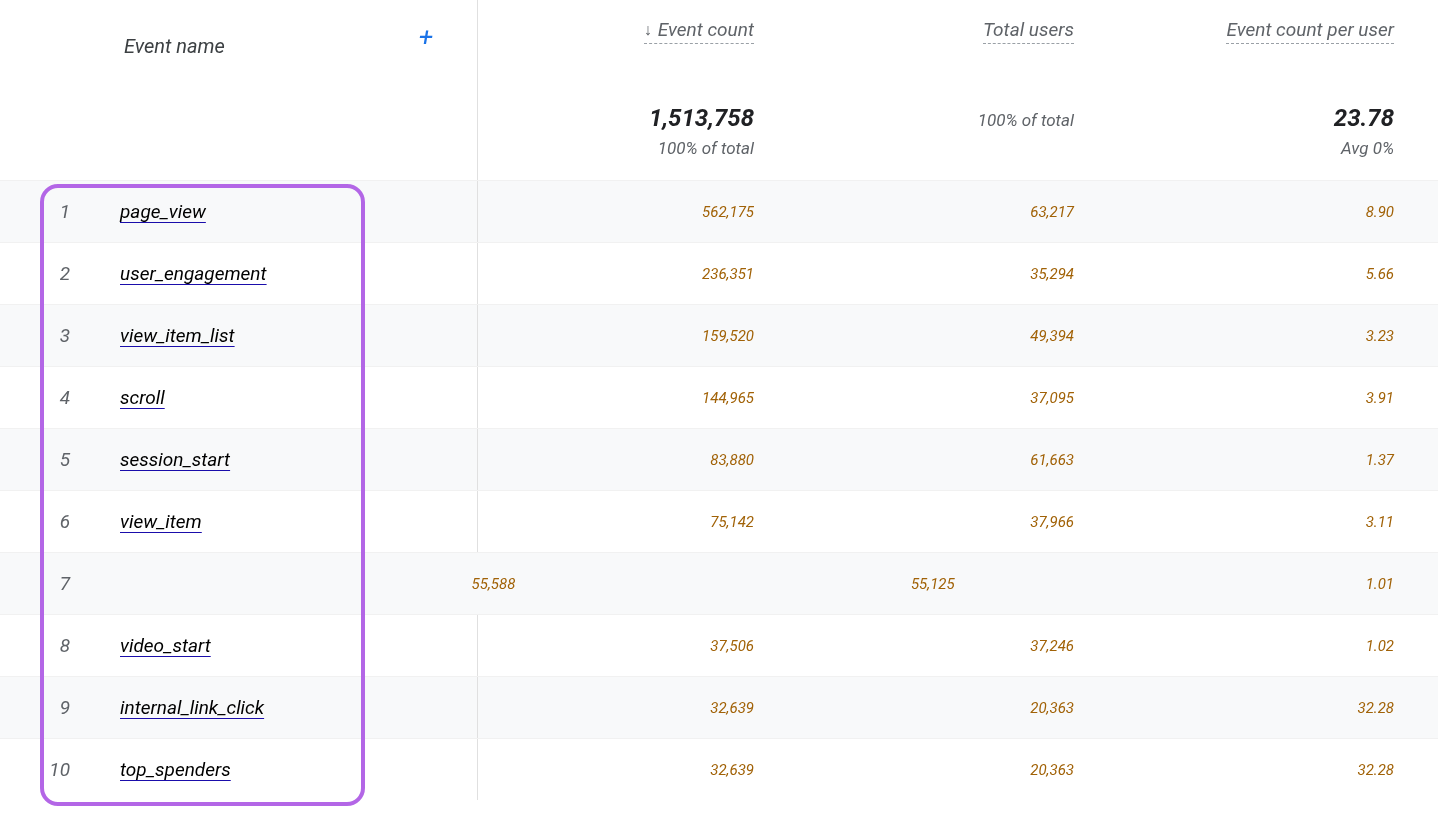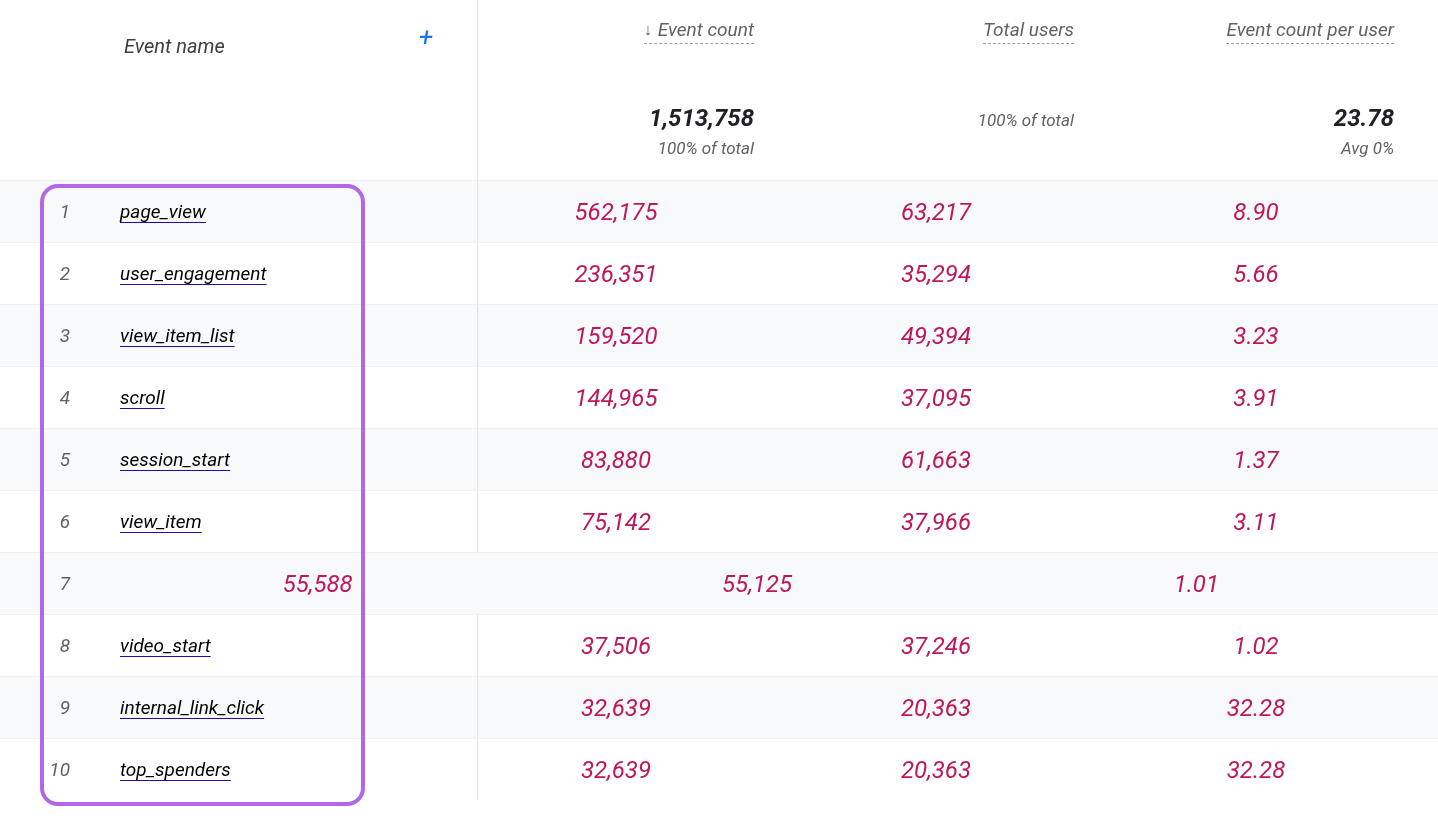"562,175" .row-metric { color: #be185d -> #a16207; font-size: 24px -> 15px; text-align: center -> right }
